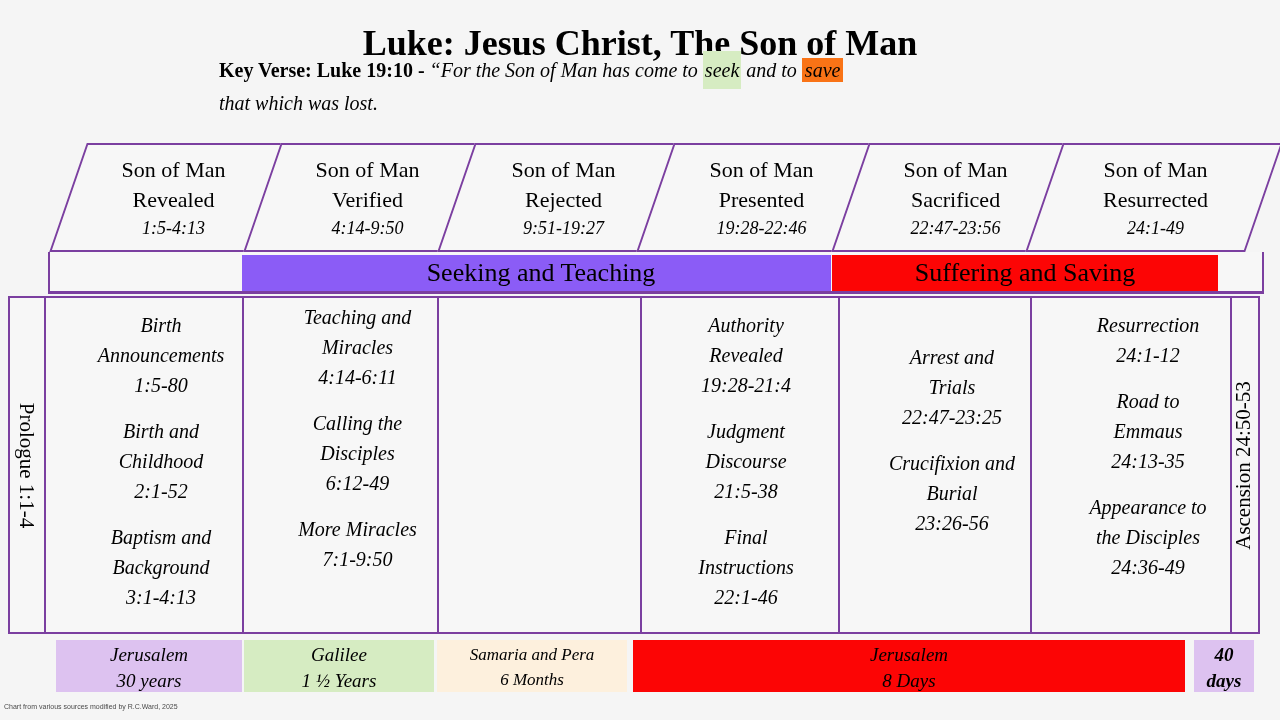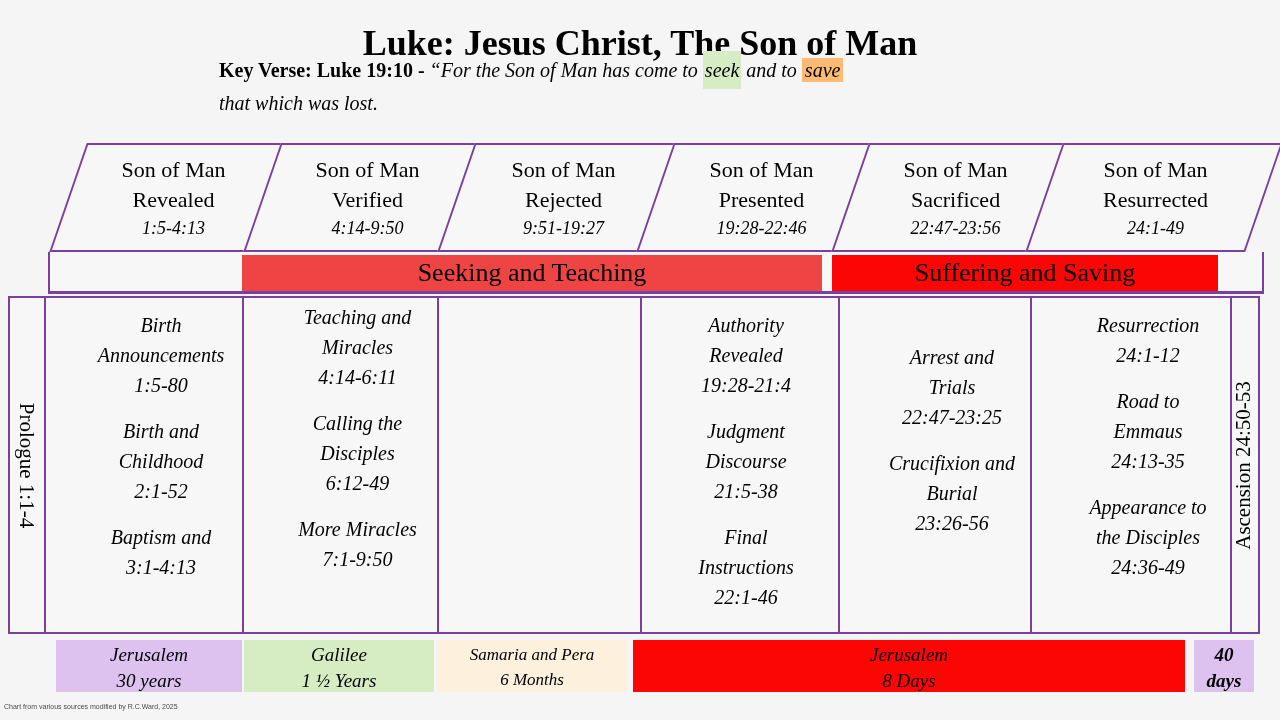"save" .hl-red { background: #fdba74 -> #f97316 }
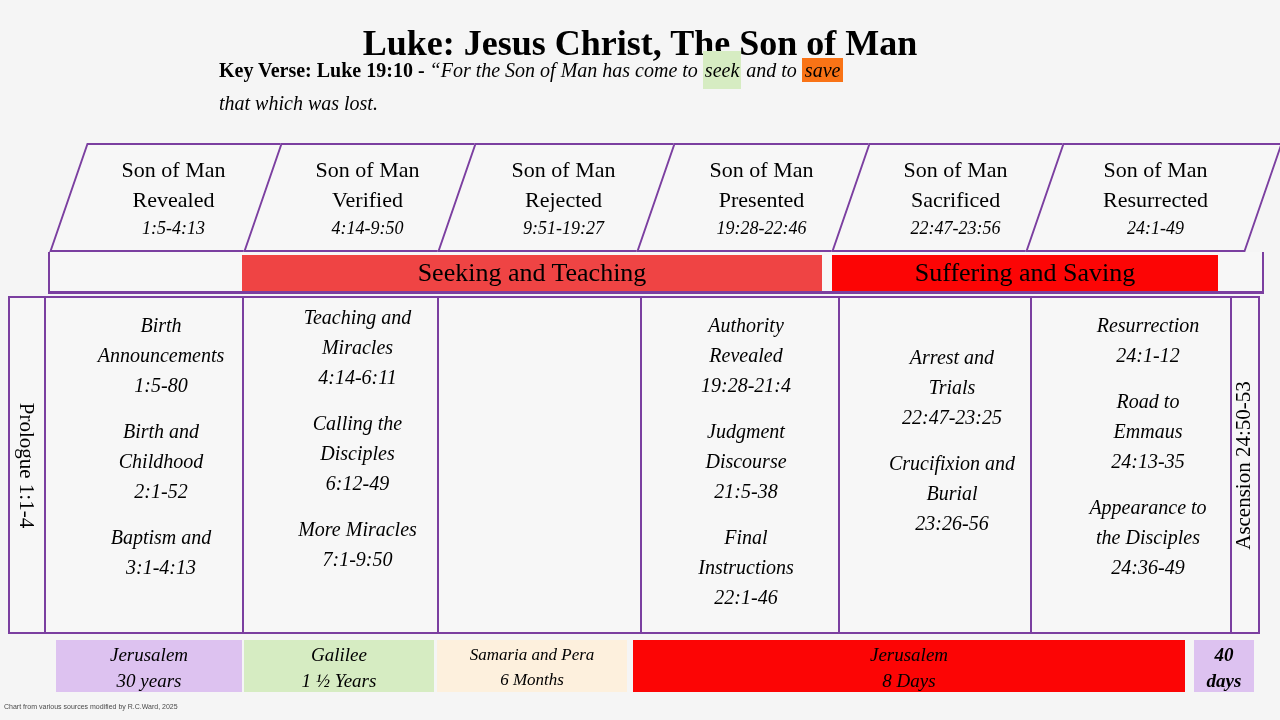"Seeking and Teaching" #theme-seeking { background: #ef4444 -> #8b5cf6; padding-left: none -> 9px }
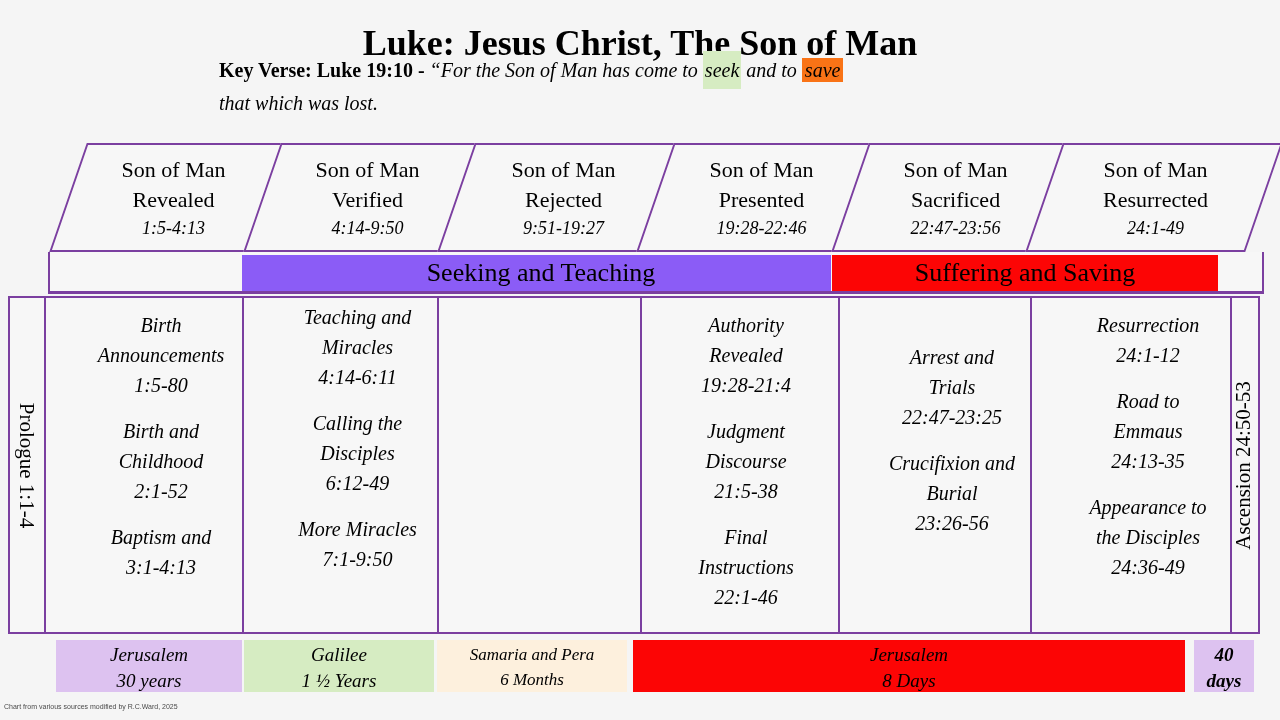"Background" div { html: none -> <div>Background</div> }
